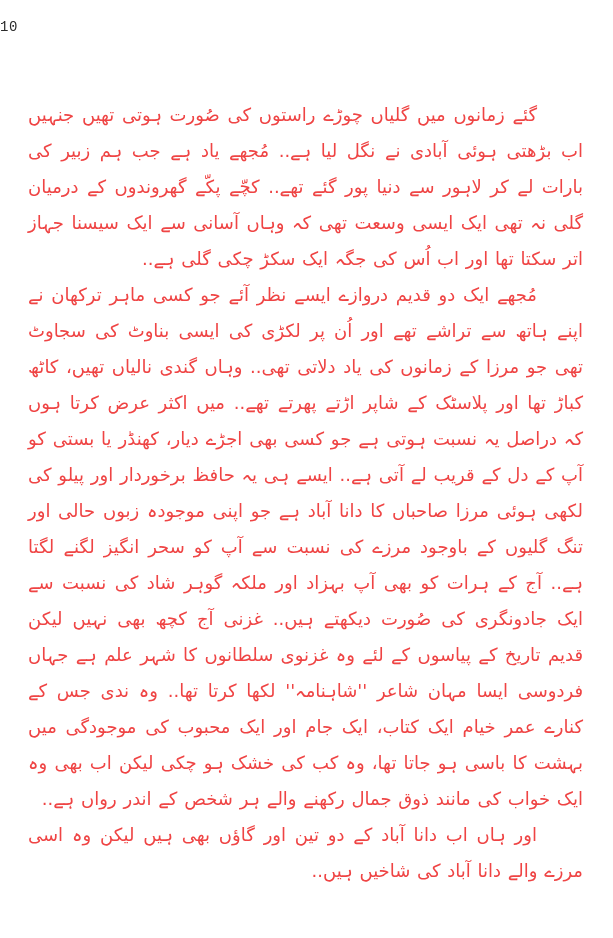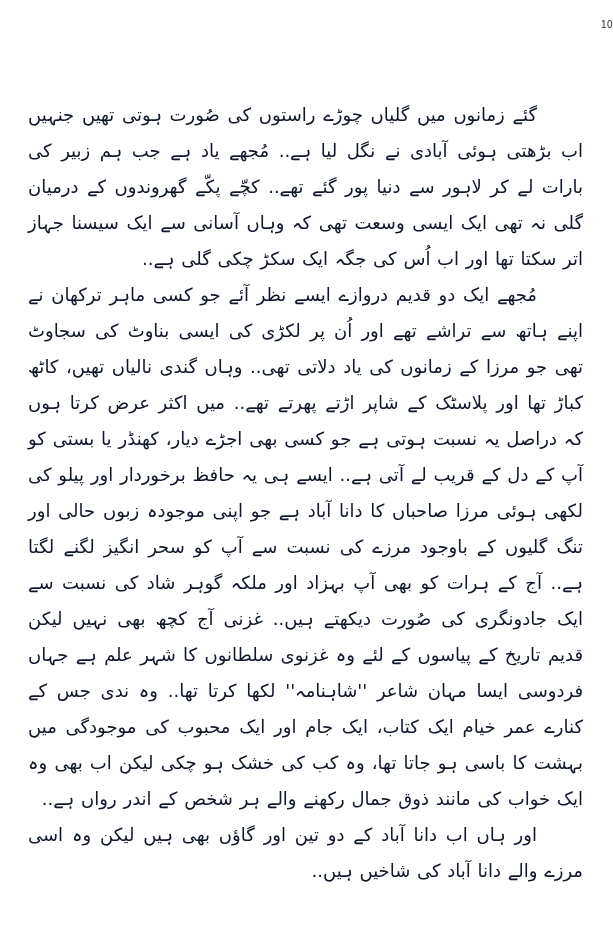"10" .page-number { font-family: Liberation Sans, sans-serif -> Liberation Mono, monospace; font-size: 10px -> 14px; text-align: right -> left }
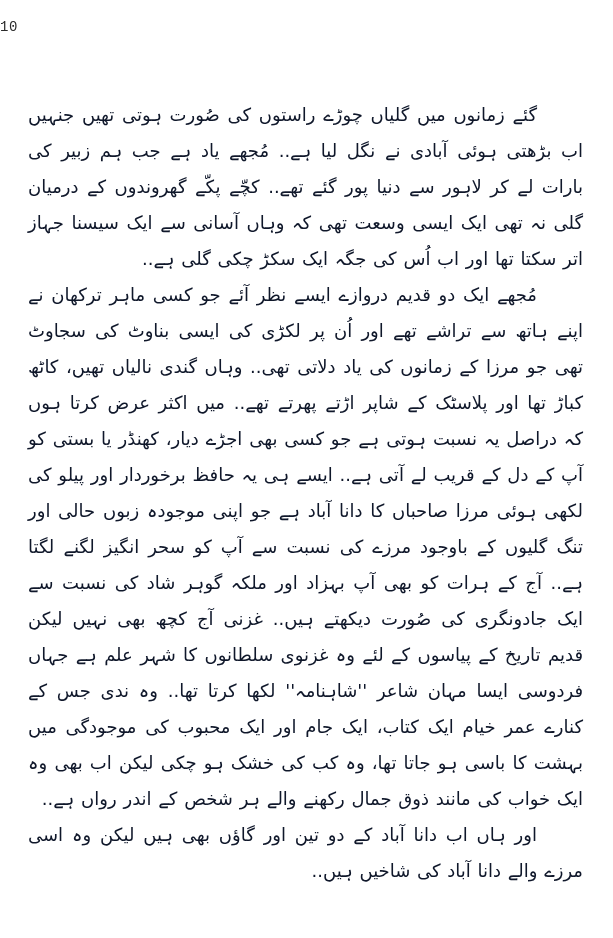"گئے زمانوں میں گلیاں چوڑے" p.para { color: #0f172a -> #ef4444 }
